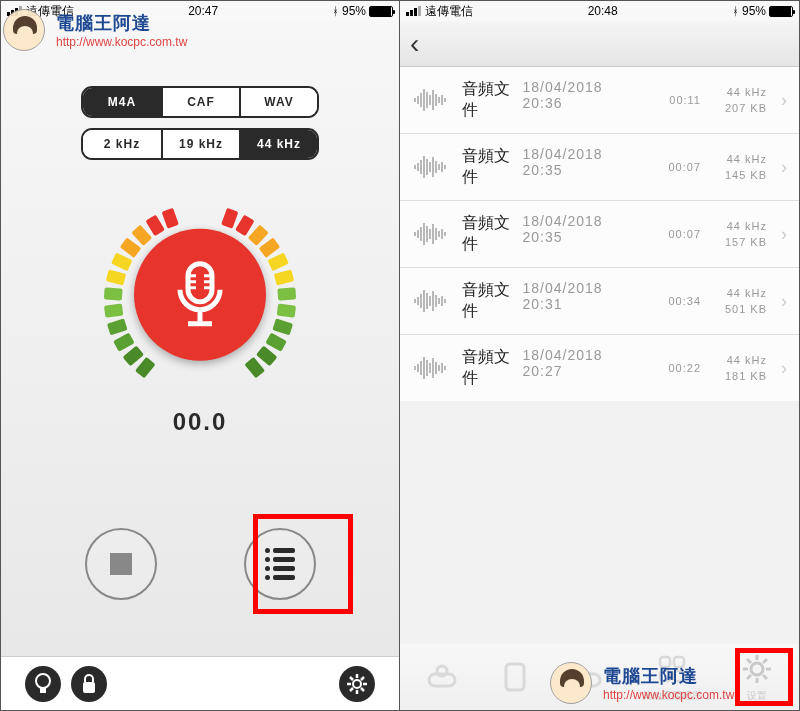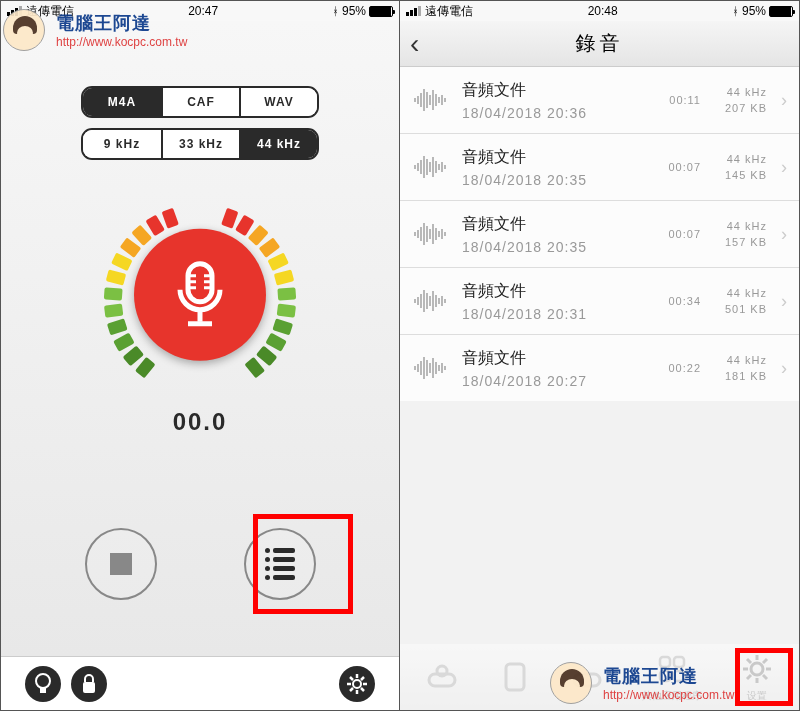"錄音" h1 { html: <h1>錄音</h1> -> none }
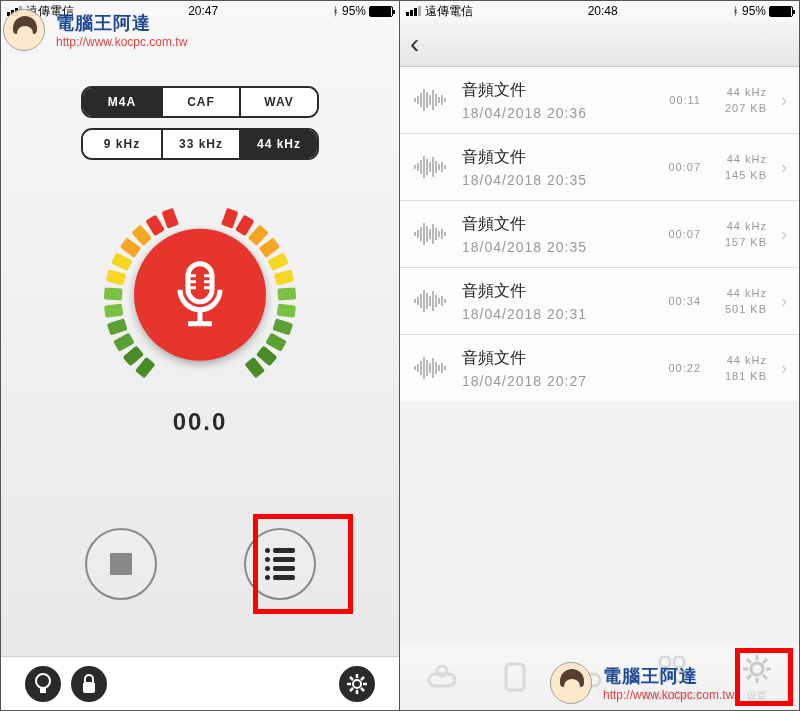"音頻文件" .rinfo { flex-direction: column -> row }
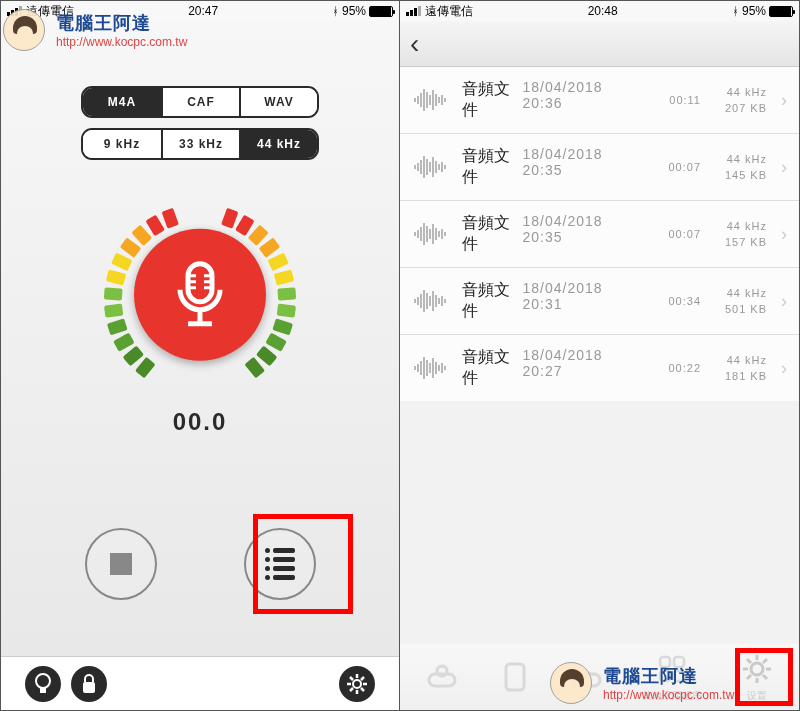"9 kHz" button { text: 9 -> 2 }
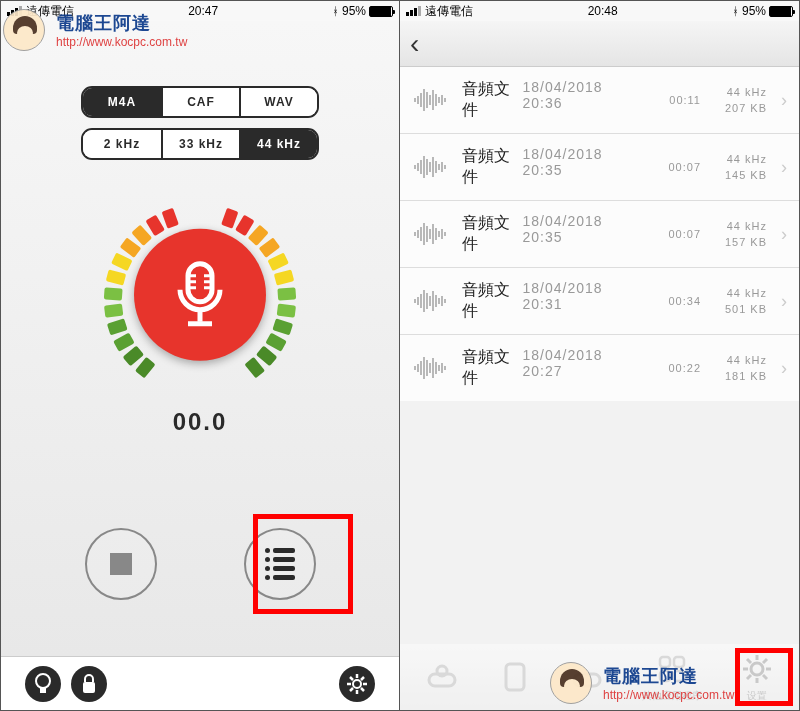"33 kHz" button { text: 33 -> 19 }
